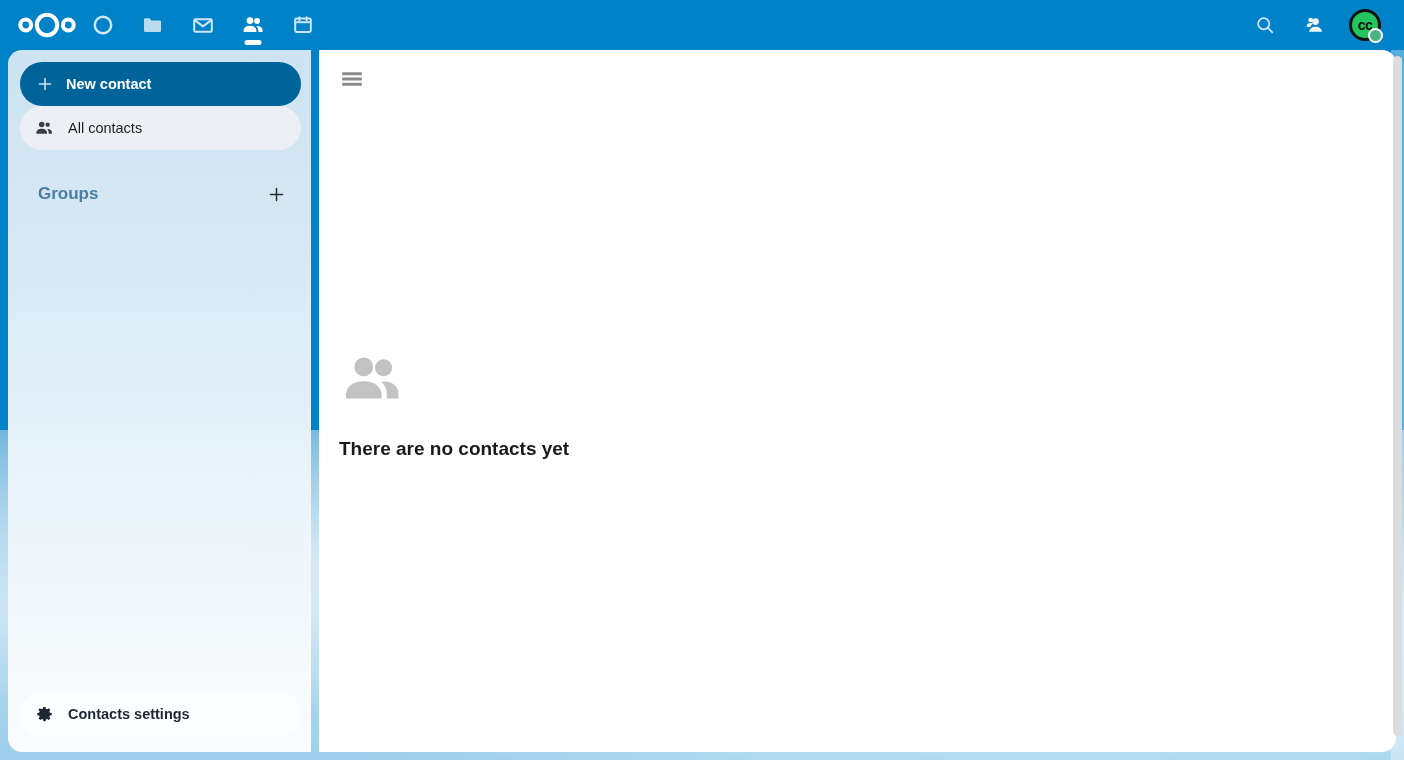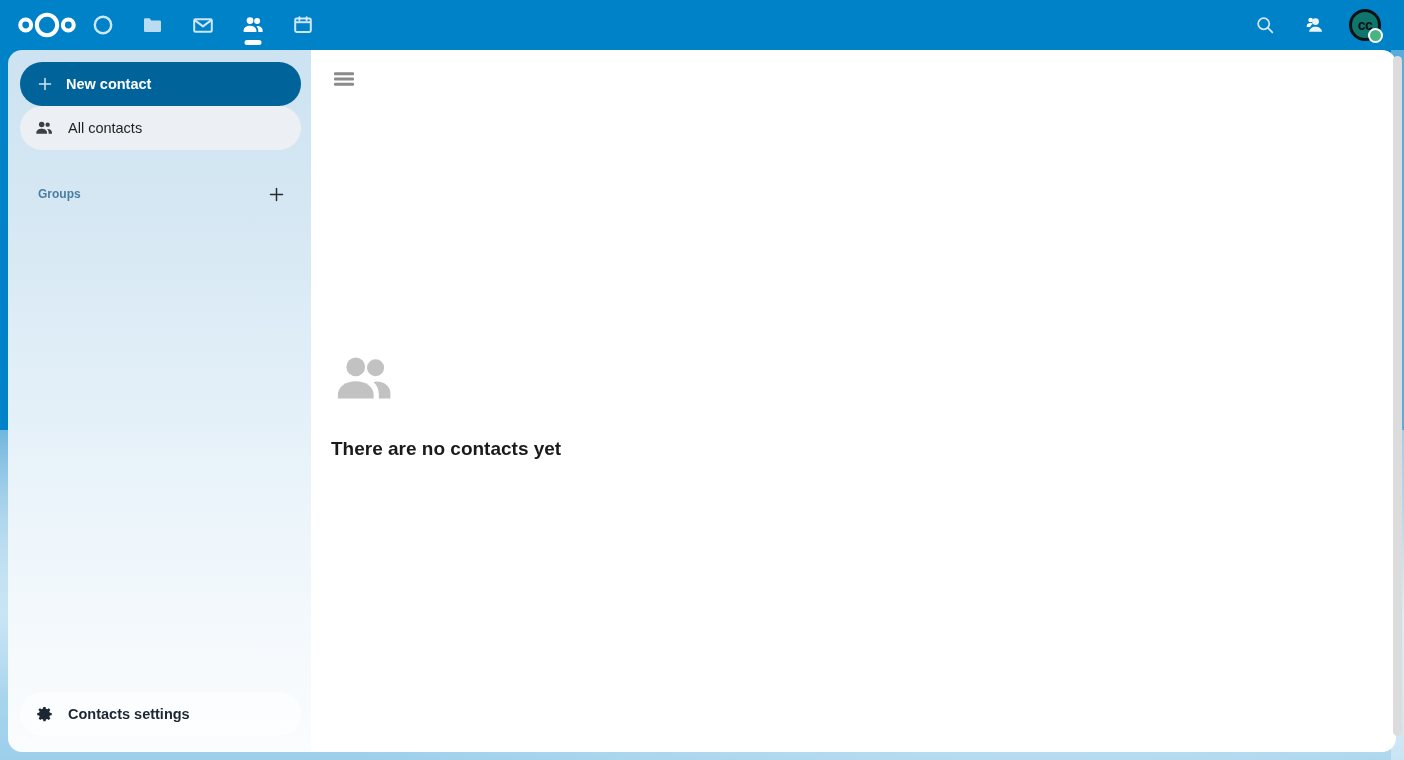"cc" #avatar { background: #0f766e -> #22c55e }
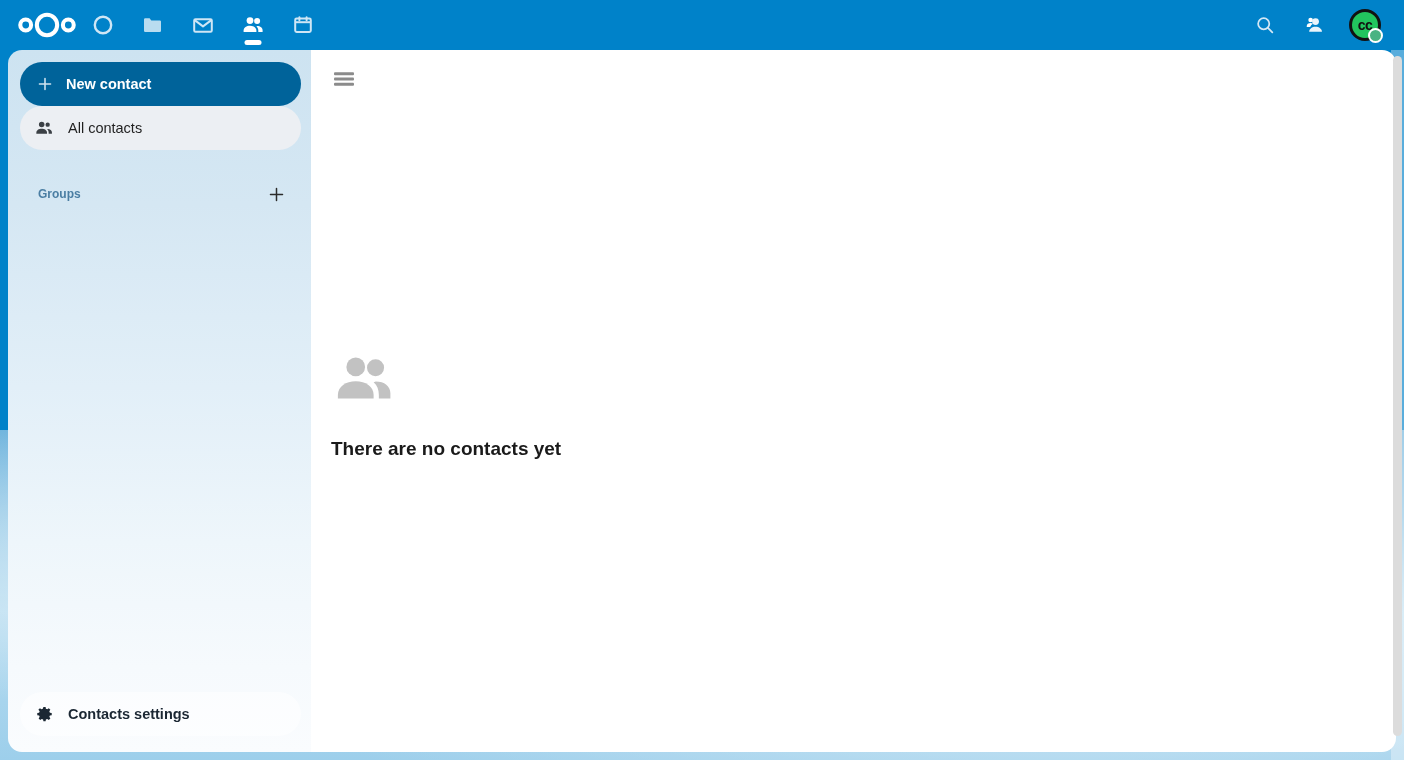"New contact" #app-content-wrapper { gap: none -> 8px }
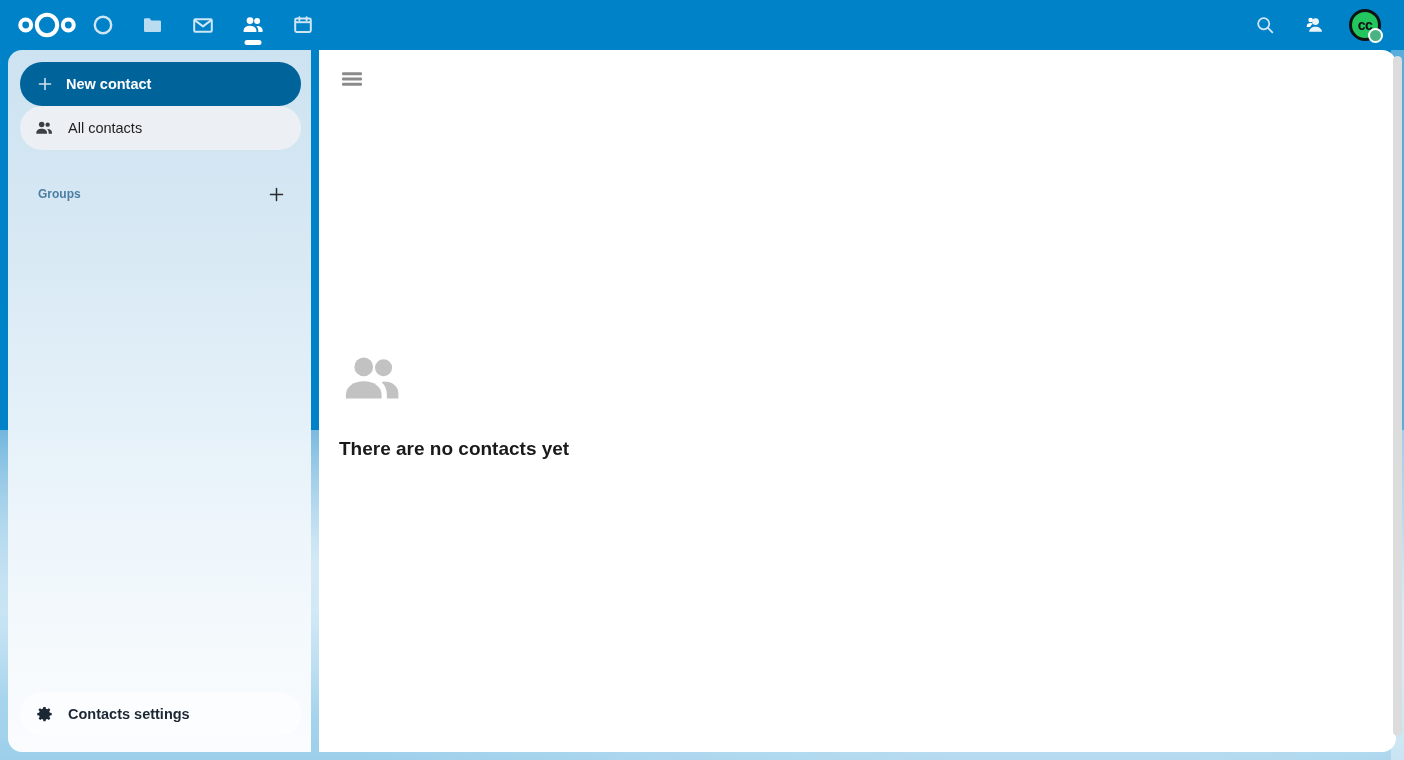"Groups" #groups-caption .caption-text { font-size: 12px -> 17px }
